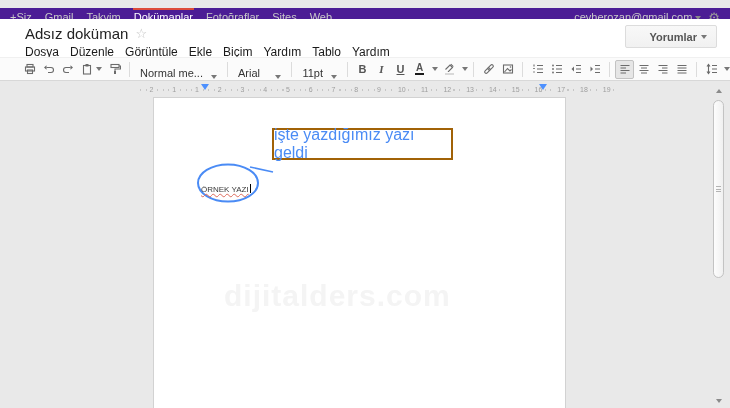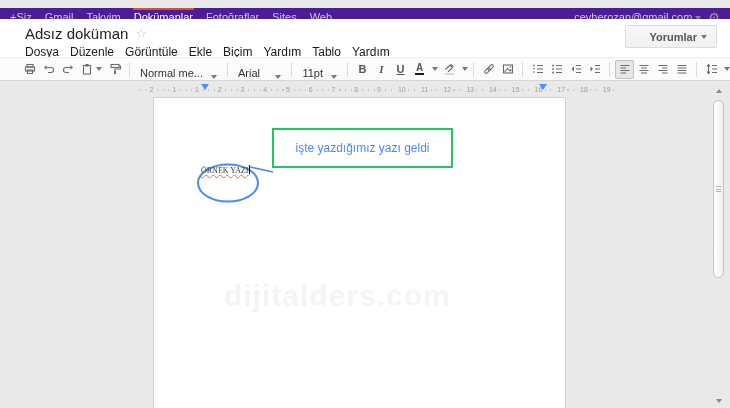"işte yazdığımız yazı geldi" .callout { border: 2px solid #22c55e -> 2px solid #a16207; font-size: 12px -> 16px; height: 40px -> 32px }
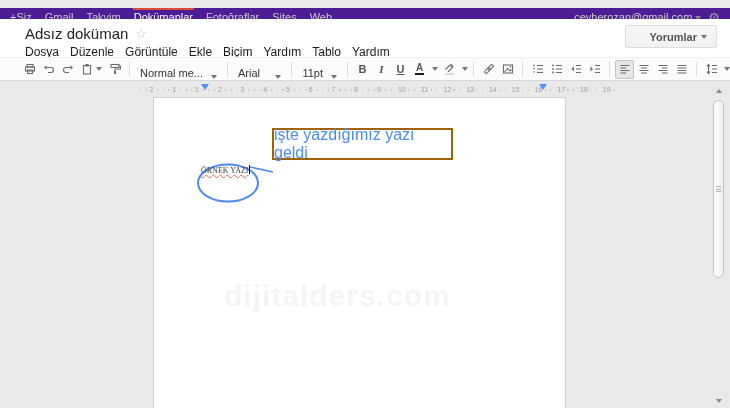"ÖRNEK YAZI" .shape-text { font-family: Liberation Serif, serif -> none; top: 67px -> 86px }
